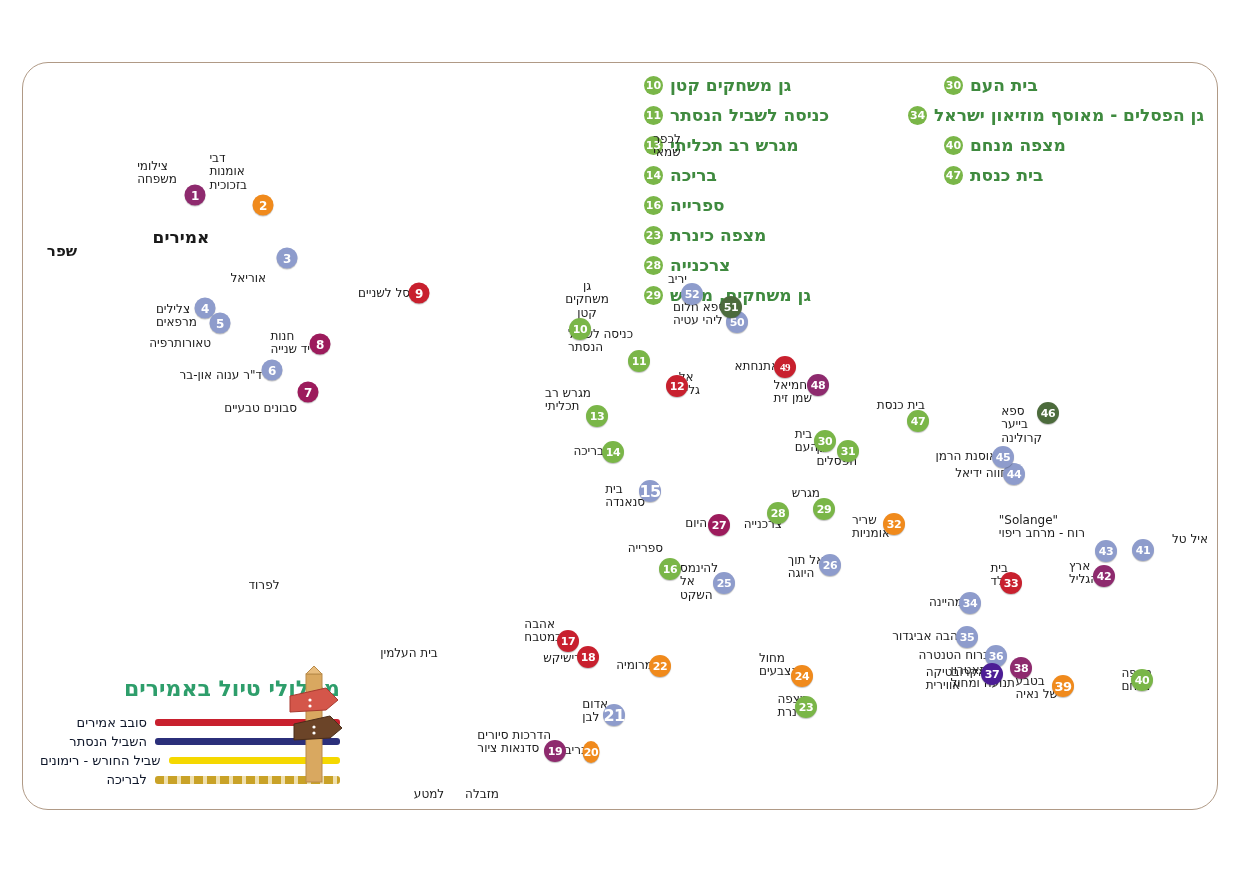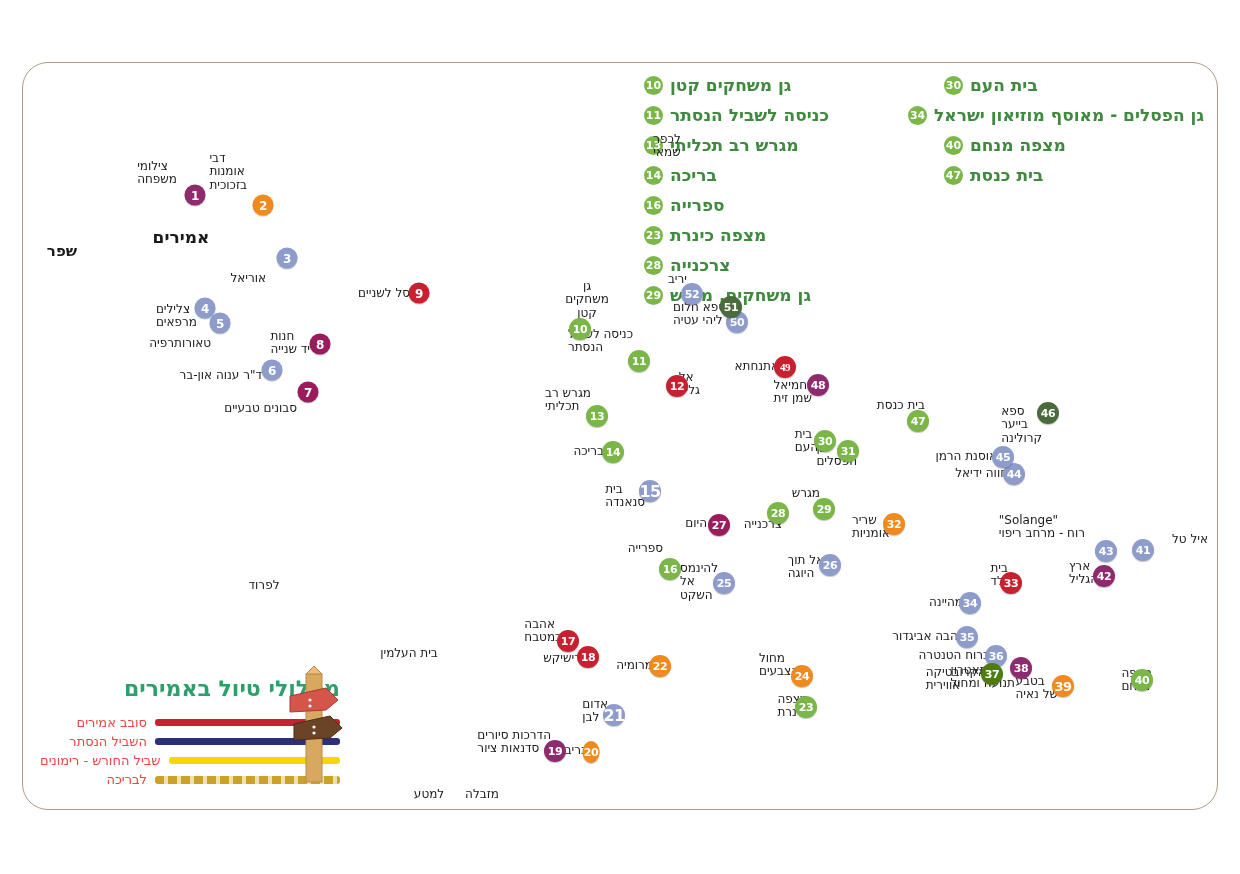"37" div.mk { background: #4d7c0f -> #4c1d95 }
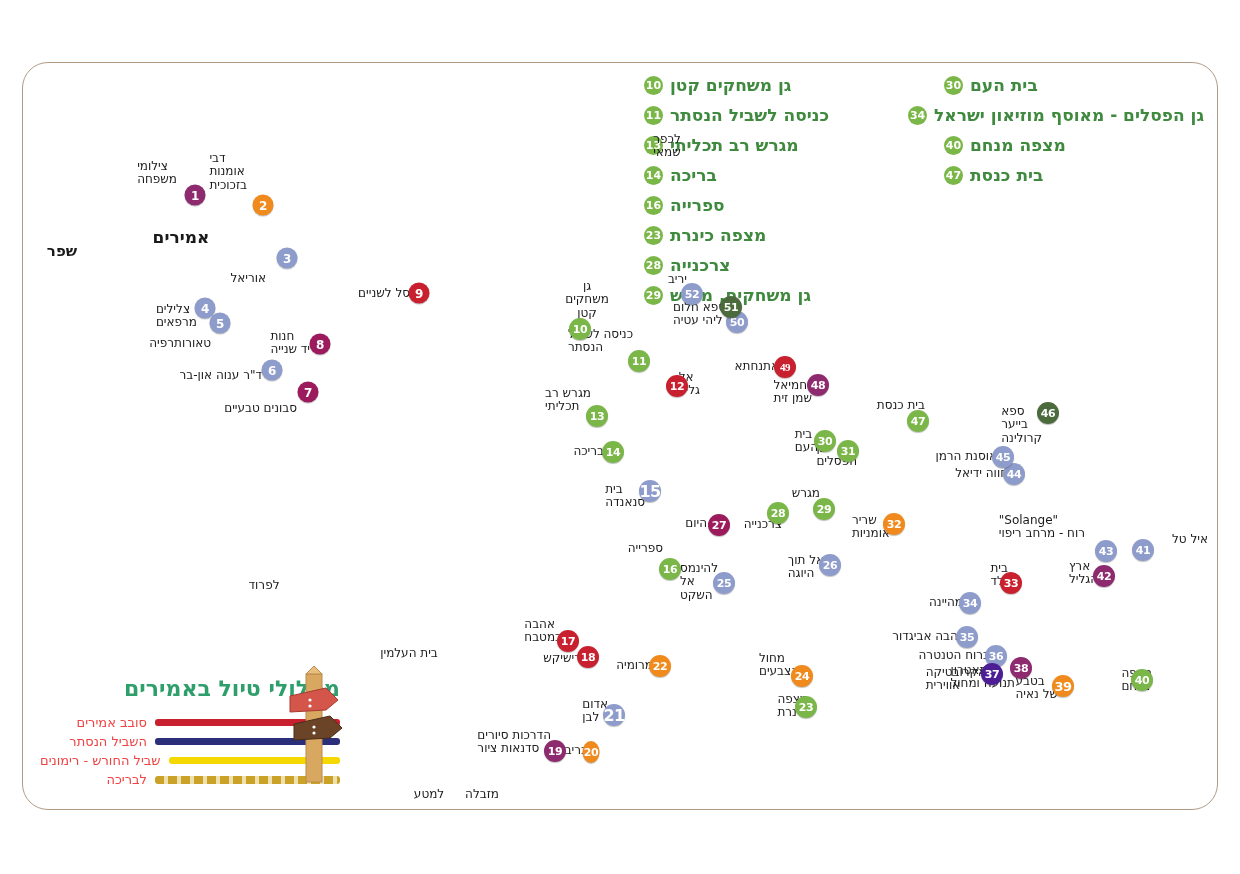"סובב אמירים" .key-lbl { color: #ef4444 -> #0f172a }
